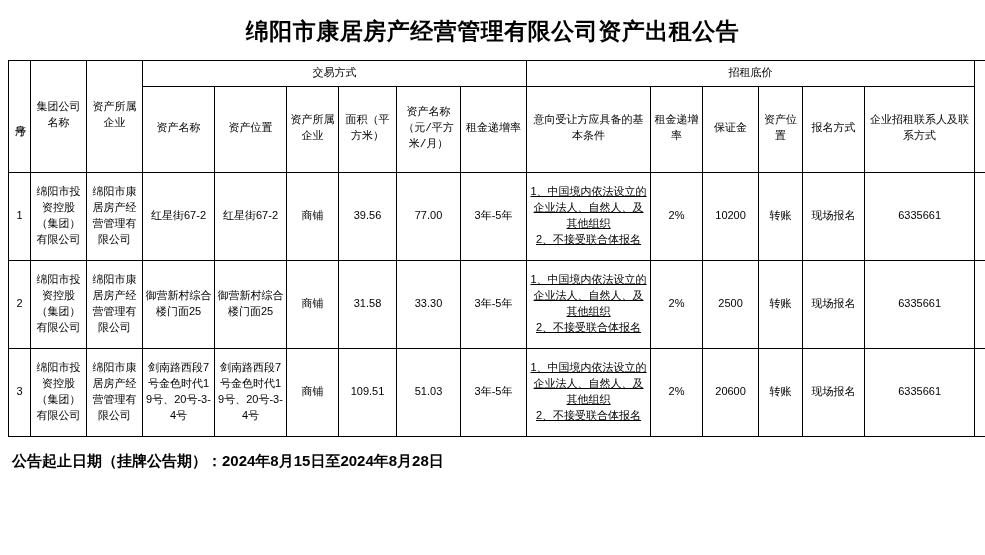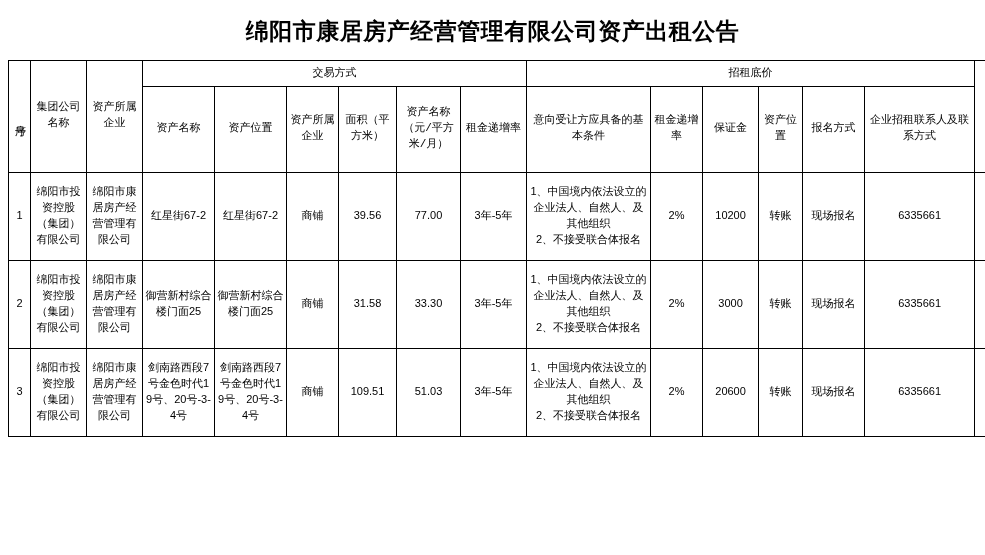"1、中国境内依法设立的企业法人、自然人、及其他组织" .cond-cell { text-decoration: none -> underline }
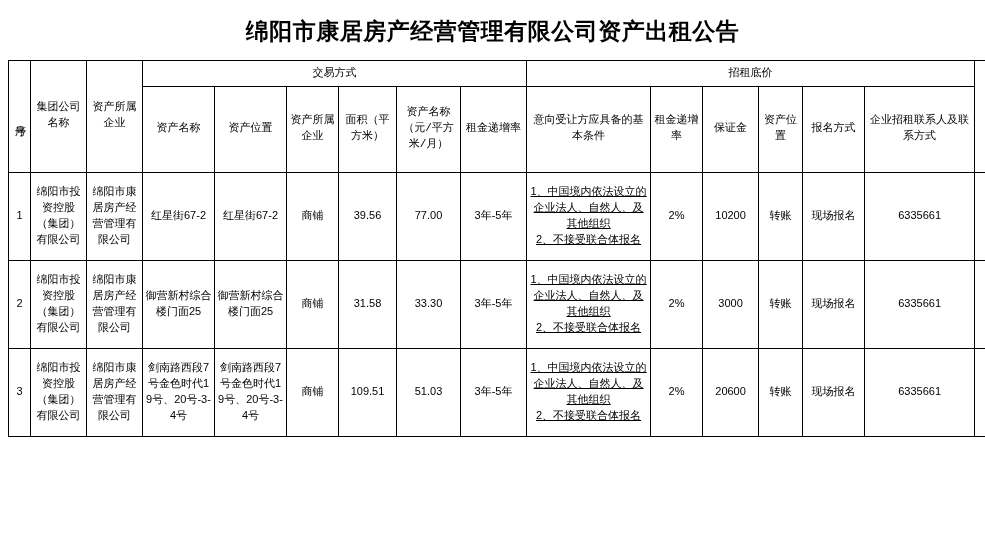"3000" td { text: 3000 -> 2500 }
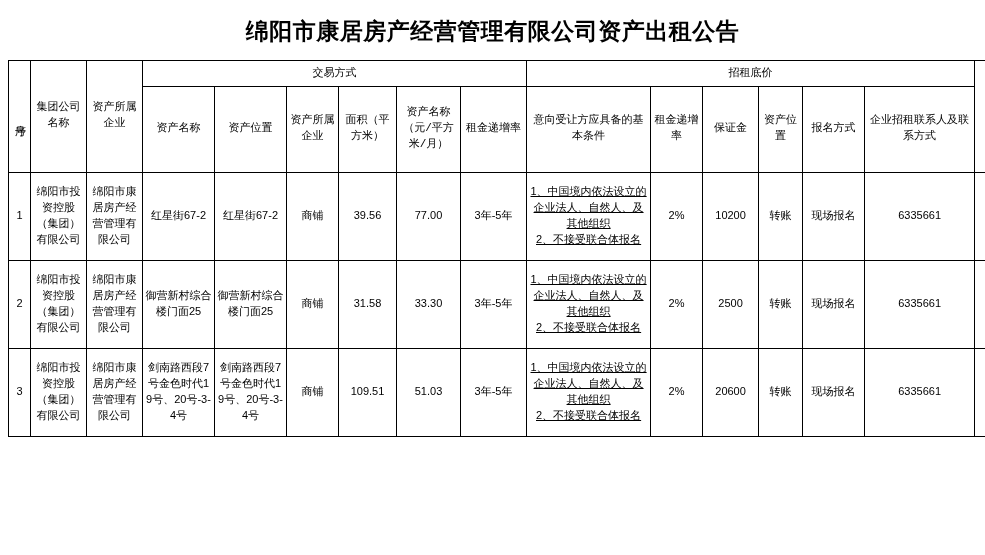"公告起止日期（挂牌公告期）：2024年8月15日至2024年8月28日" div.footer-note { html: none -> <div>公告起止日期（挂牌公告期）：2024年8月15日至2024年8月28日</div> }
